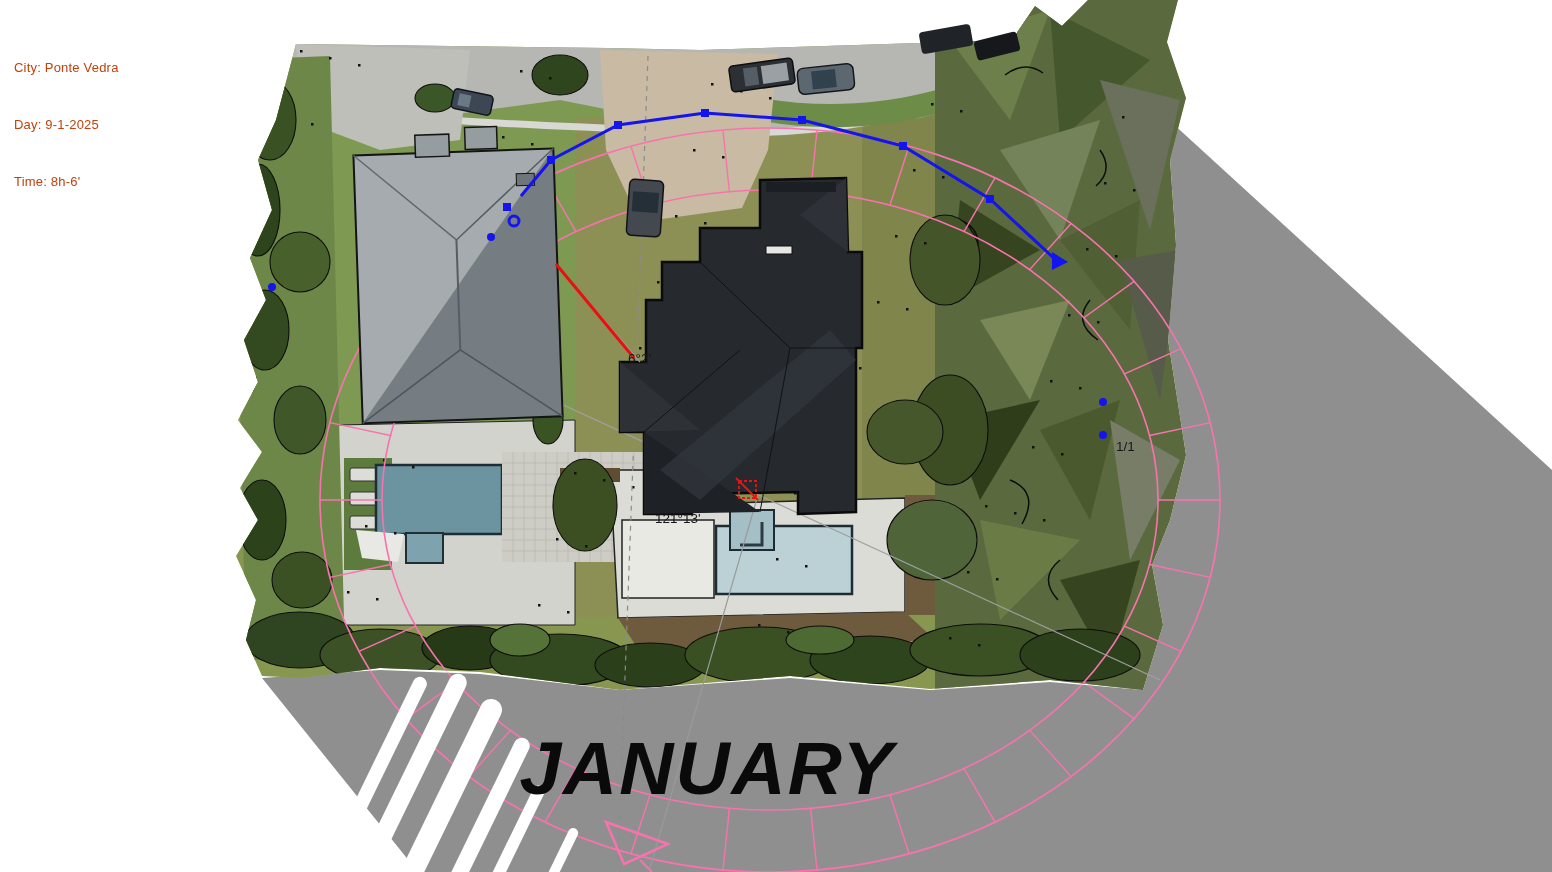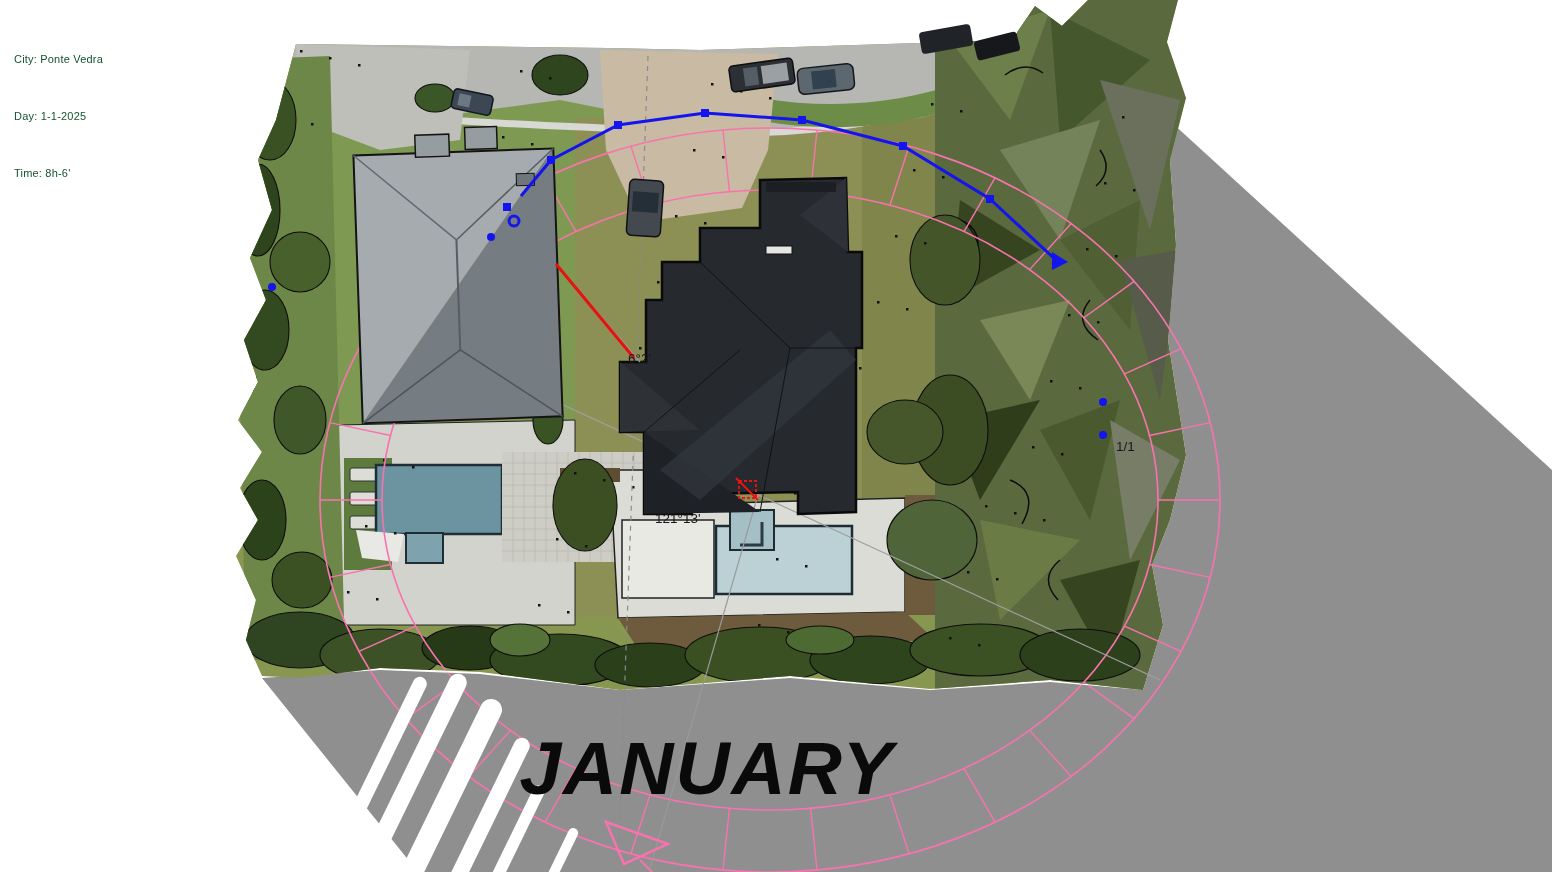"City: Ponte Vedra" #info-overlay { color: #14532d -> #c2410c; font-size: 11px -> 13px; top: 12px -> 20px }
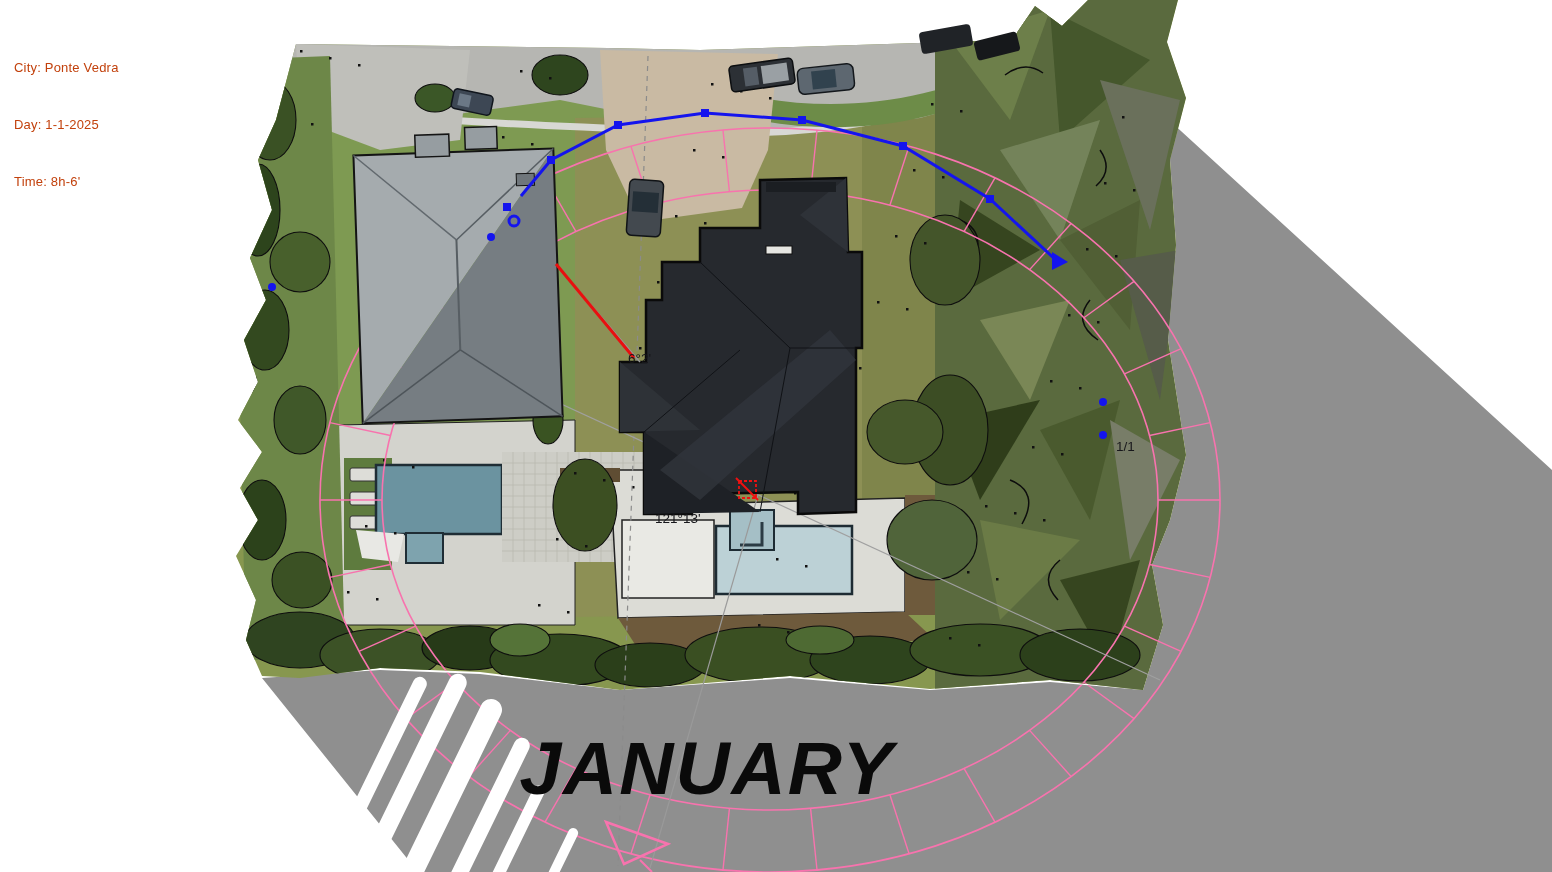"Day: 1-1-2025" div { text: 1-1-2025 -> 9-1-2025 }
